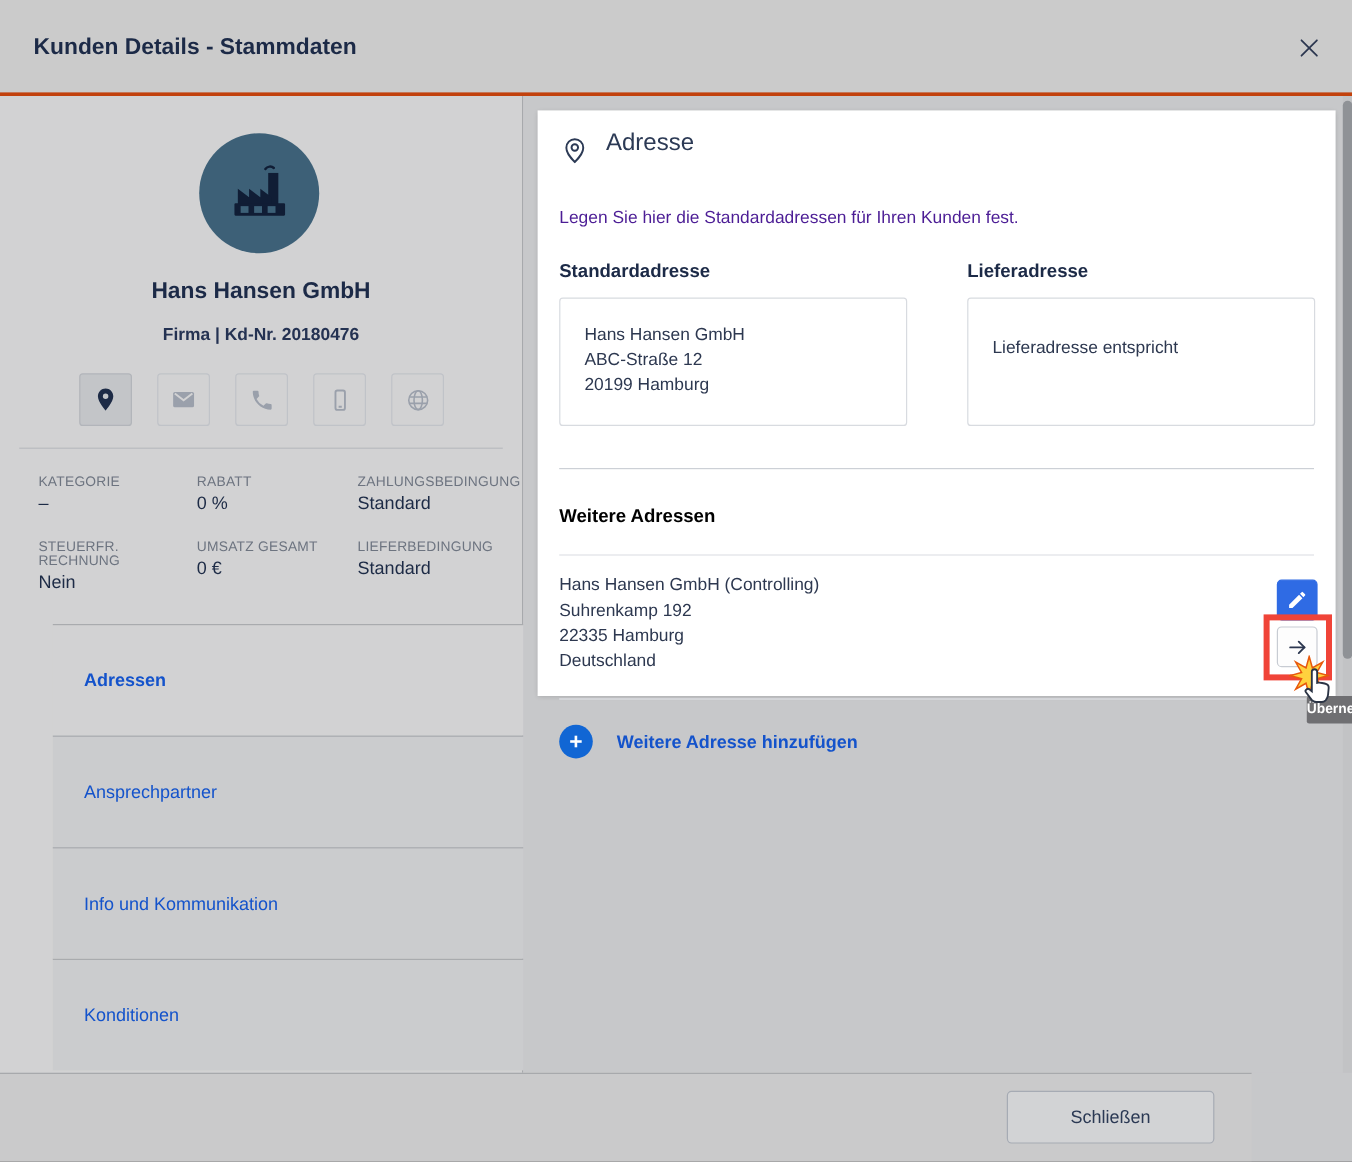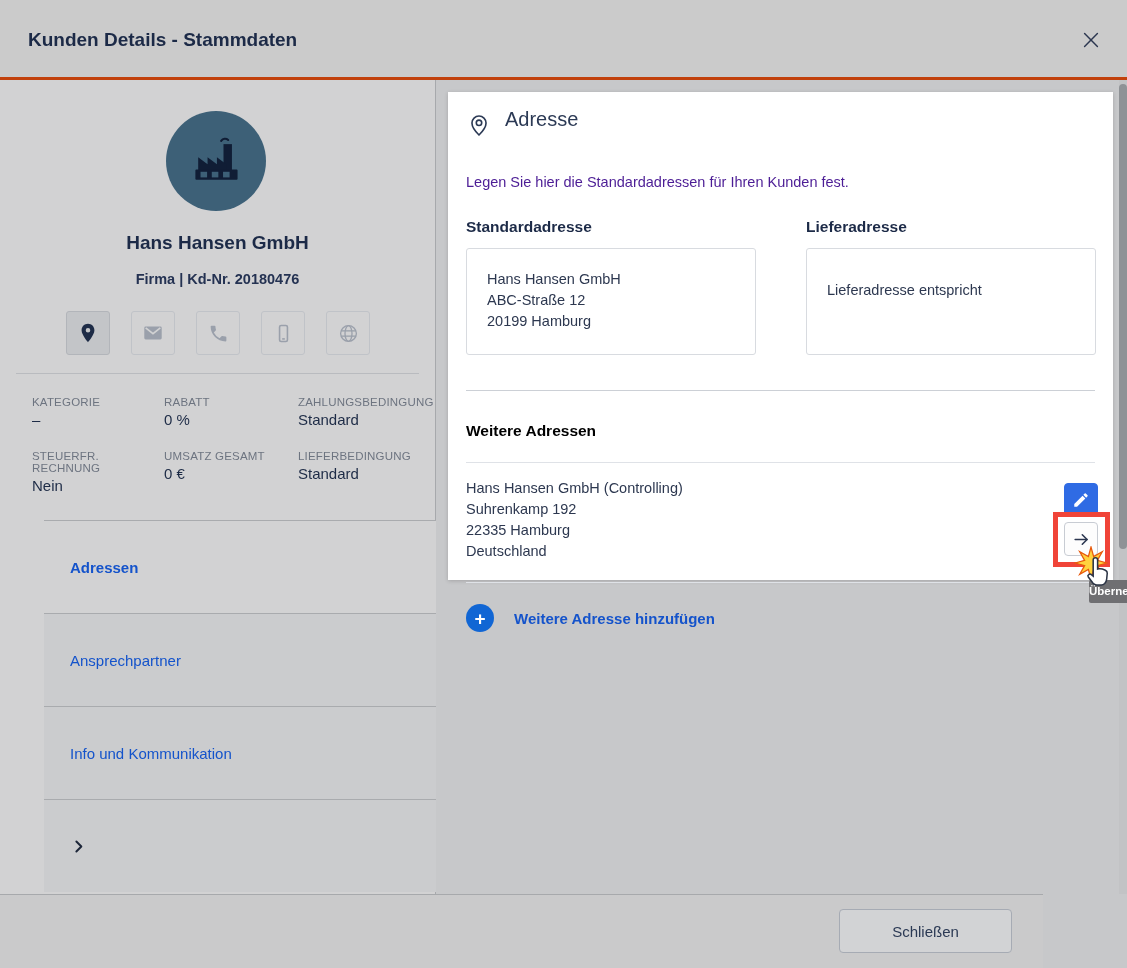"Konditionen" span.nav-label { html: none -> <span>Konditionen</span> }
